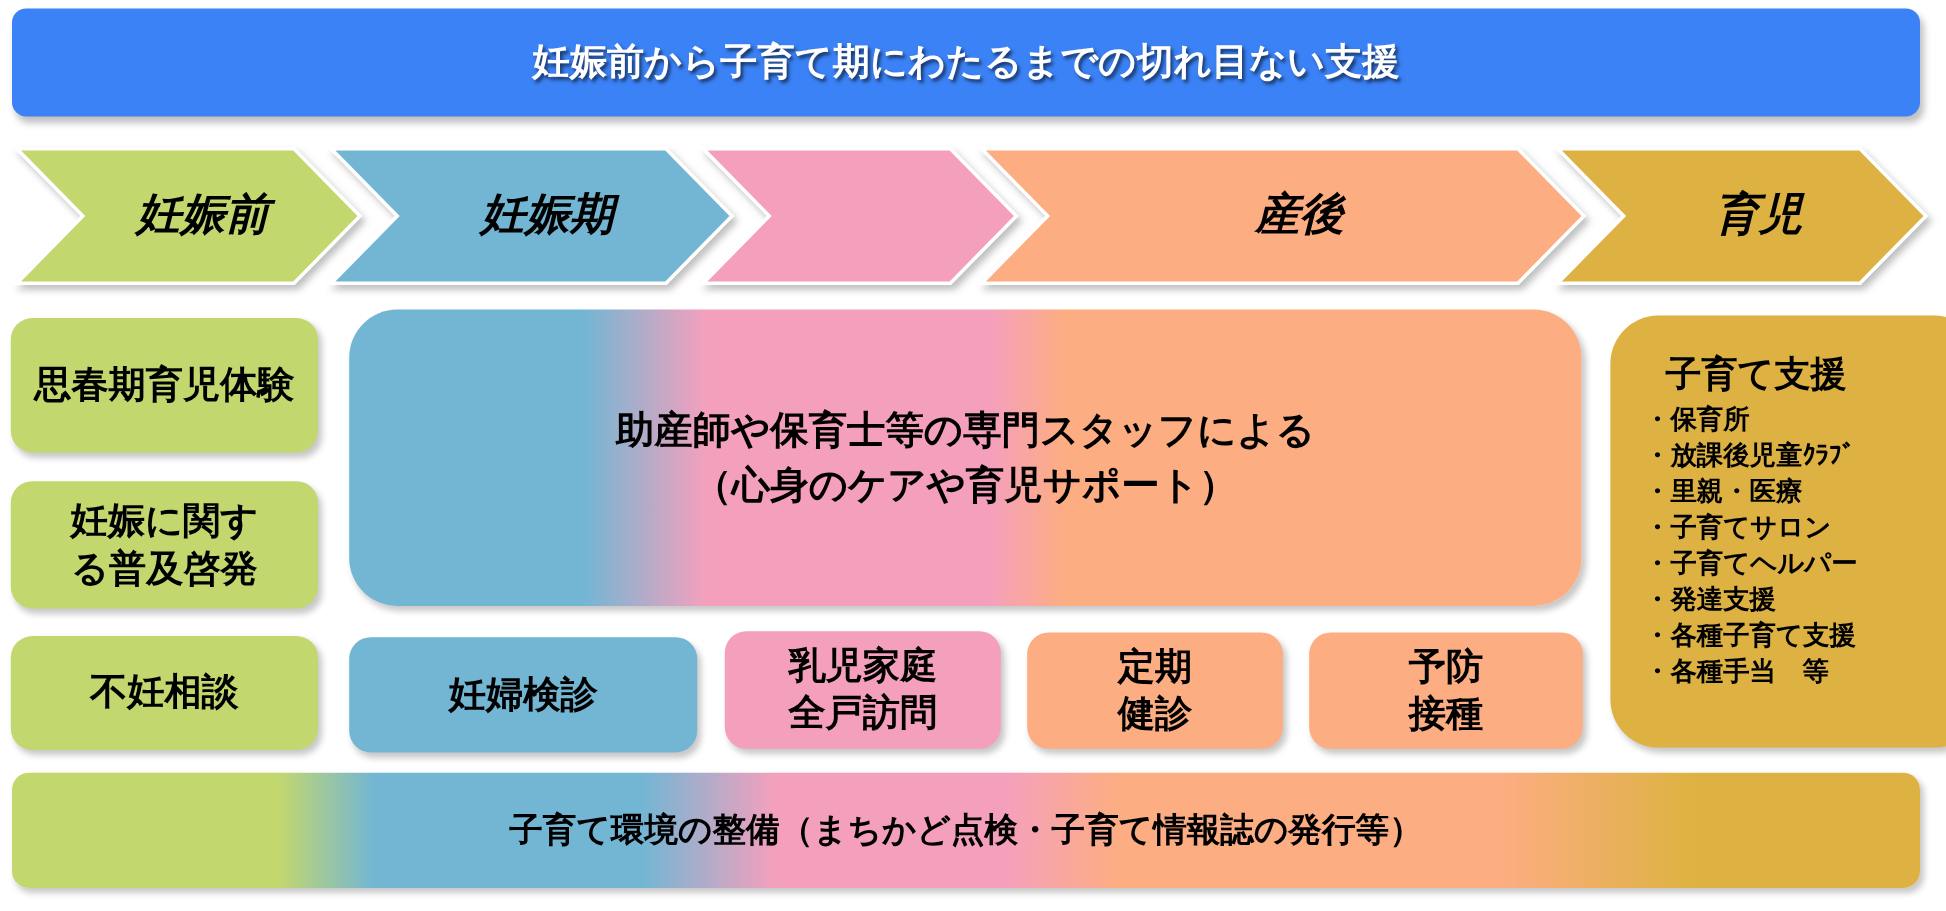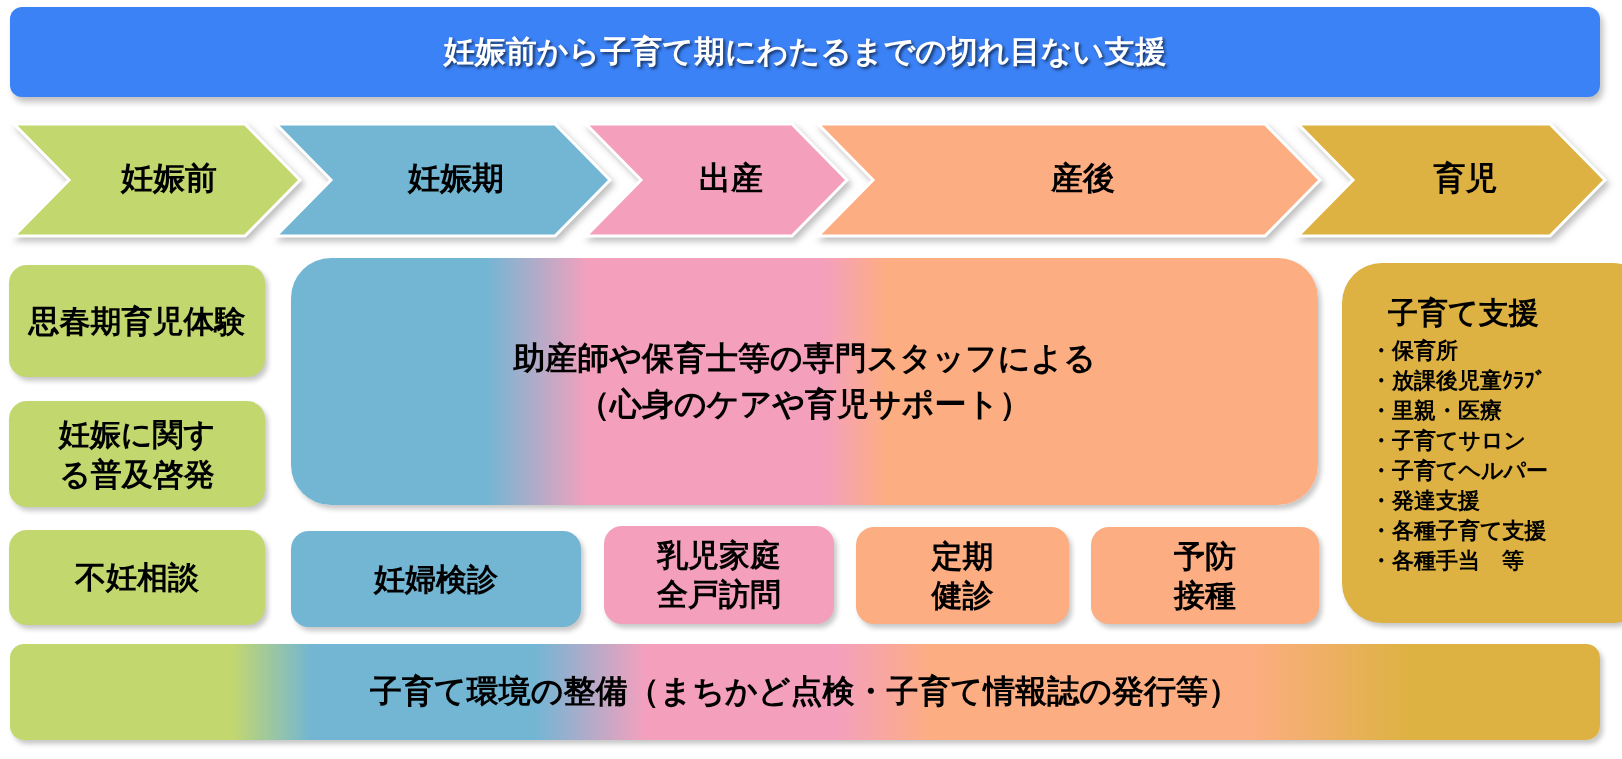"妊娠前" .chev-label { font-size: 32px -> 37px; font-style: none -> italic }
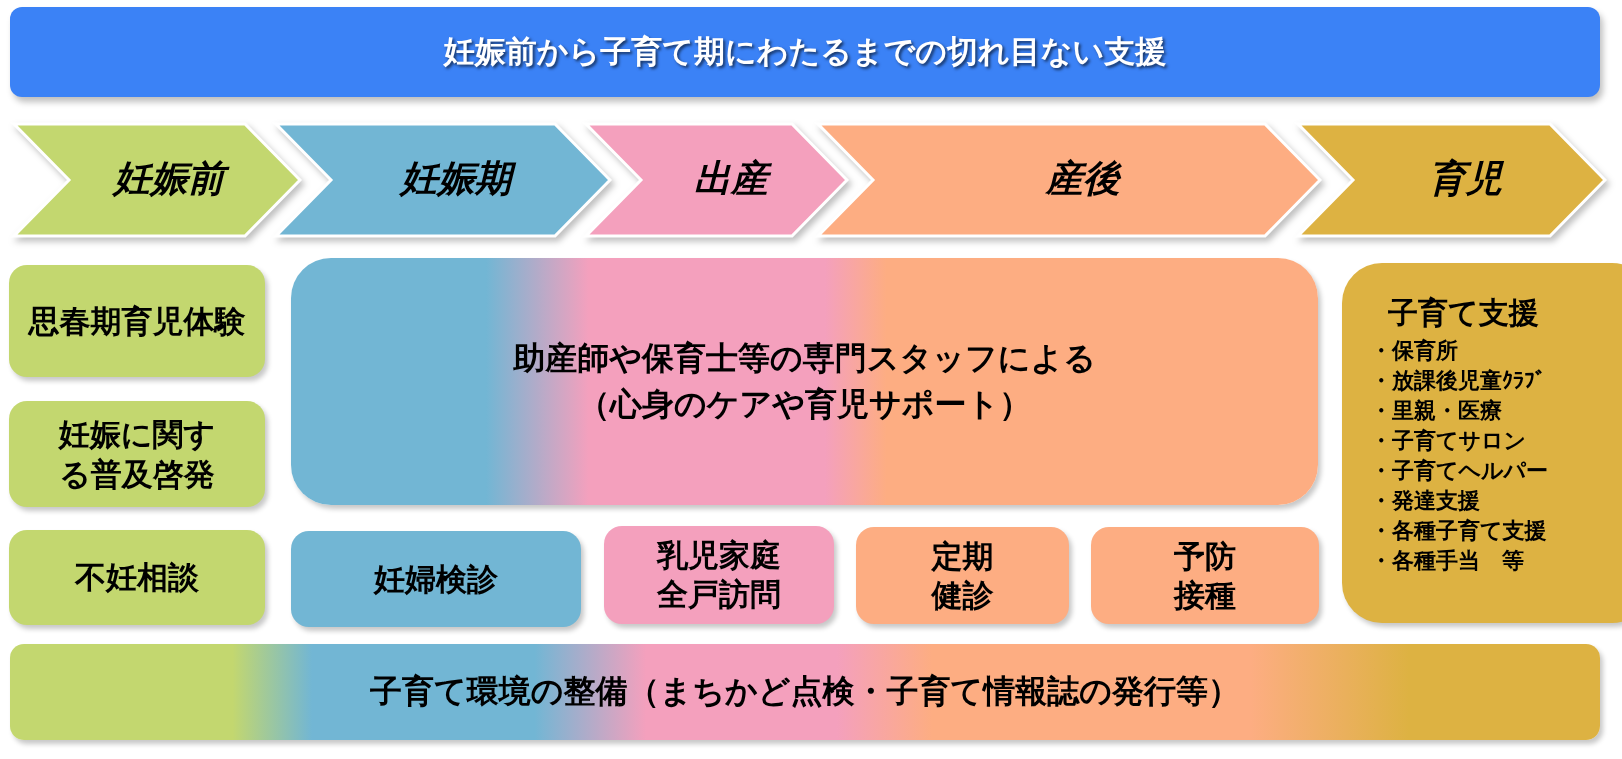"出産" div.chev-label { html: <div>出産</div> -> none }
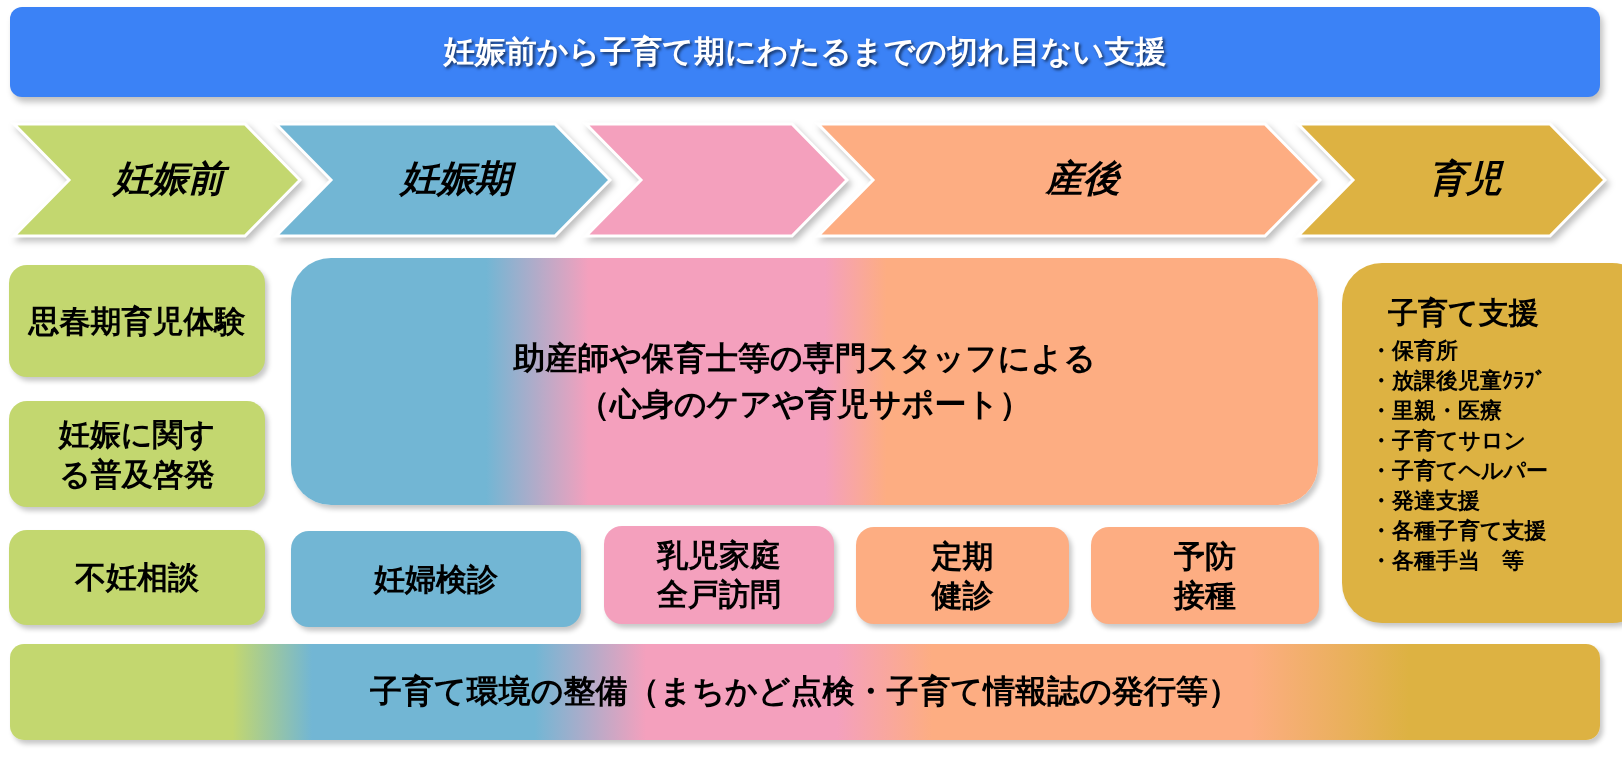"子育て環境の整備（まちかど点検・子育て情報誌の発行等）" .bottom-bar { font-size: 32px -> 28px }
